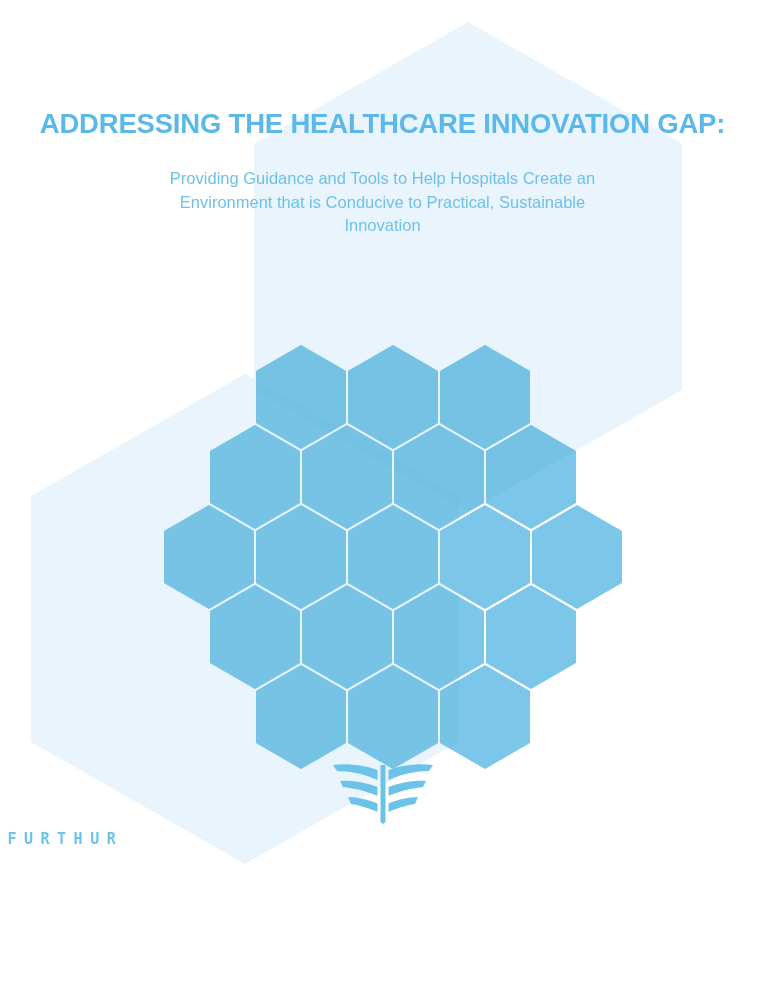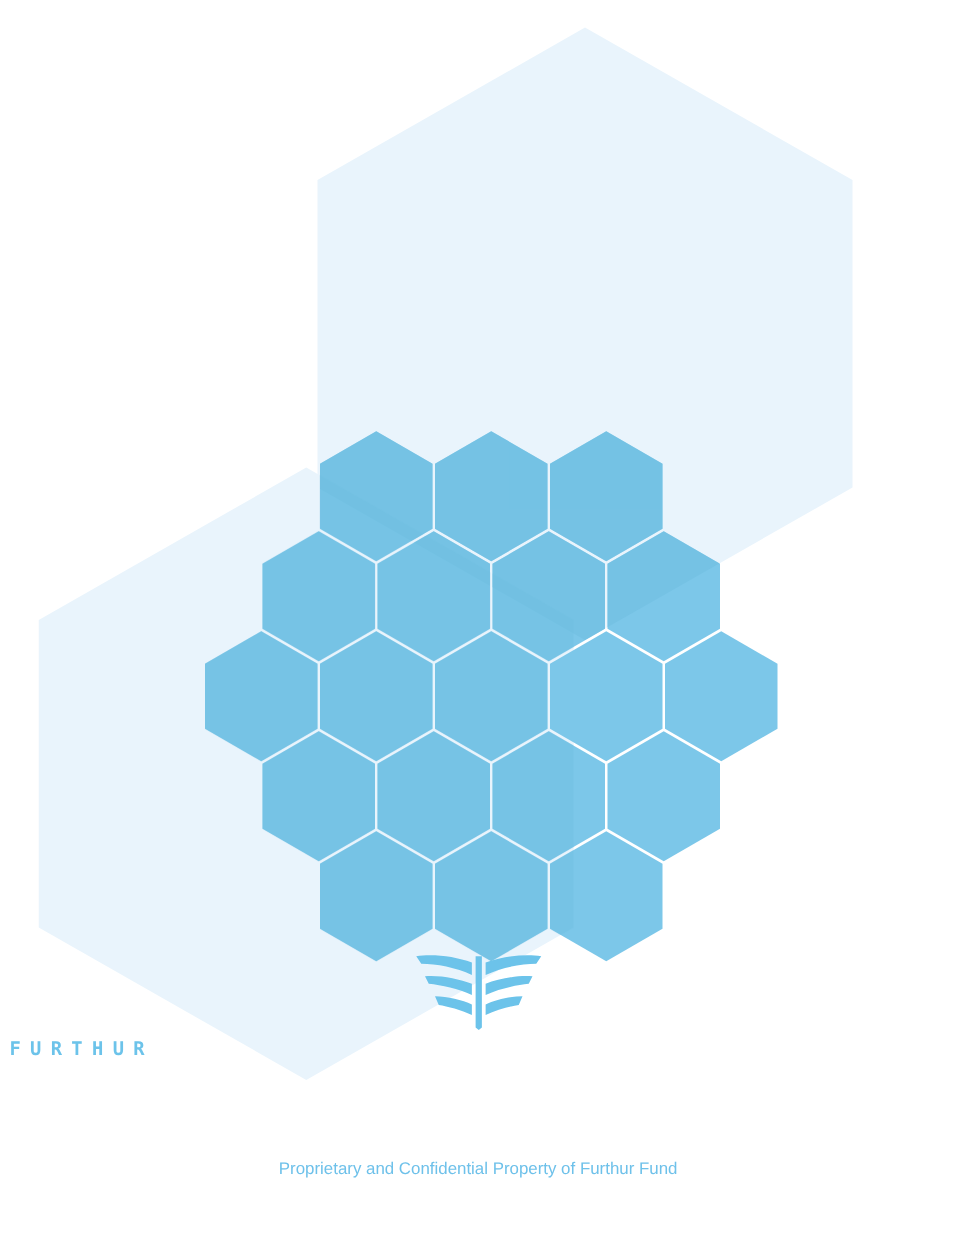"ADDRESSING THE HEALTHCARE INNOVATION" div.title-block { html: none -> <div> <h1>ADDRESSING THE HEALTHCARE INNOVATION GAP:</h1> <p>Providing Guidance and Tools to Help Hospitals Create an Environment that is Conducive to Practical, Sustainable Innovation</p> </div> }
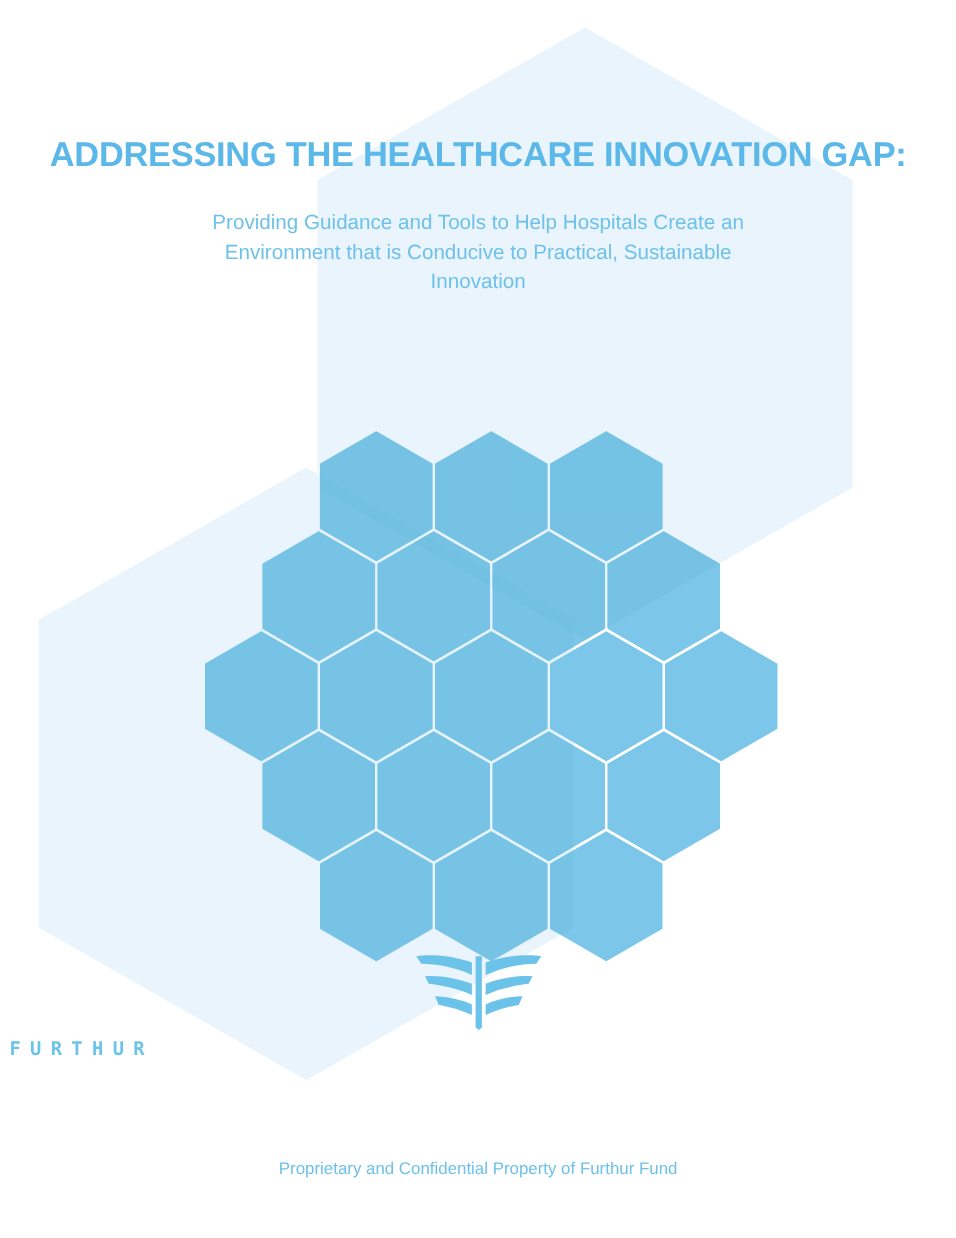"Proprietary and Confidential Property of" div.footer { html: <div> <p>Proprietary and Confidential Property of Furthur Fund</p> </div> -> none }
